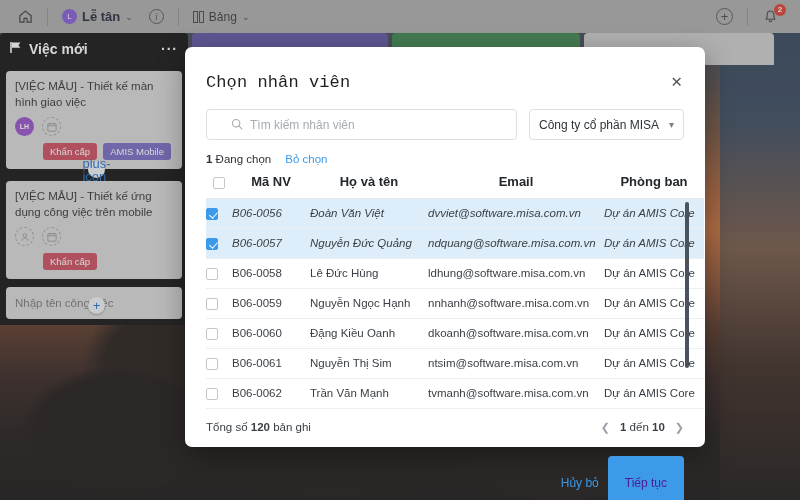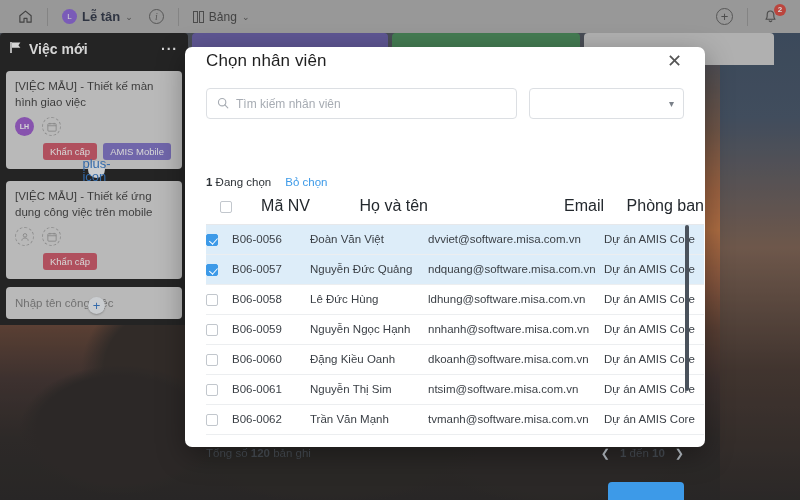"Chọn nhân viên" .modal-head { font-family: none -> Liberation Mono, monospace; padding-top: 4px -> 25px }
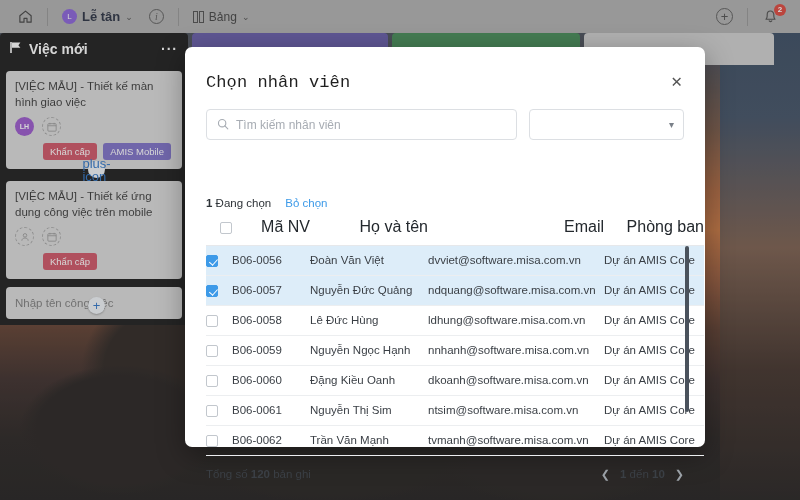"Tìm kiếm nhân viên" .search-box { padding: 0 10px -> 0 24px }
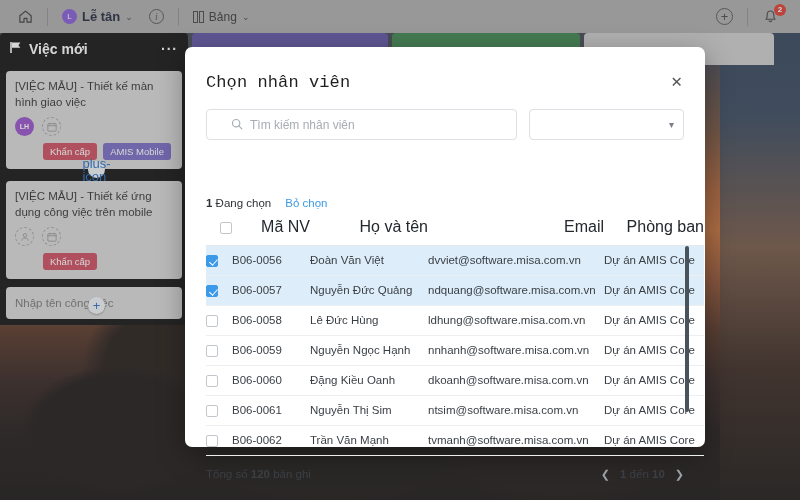"Công ty cổ phần MISA" span { html: none -> <span>Công ty cổ phần MISA</span> }
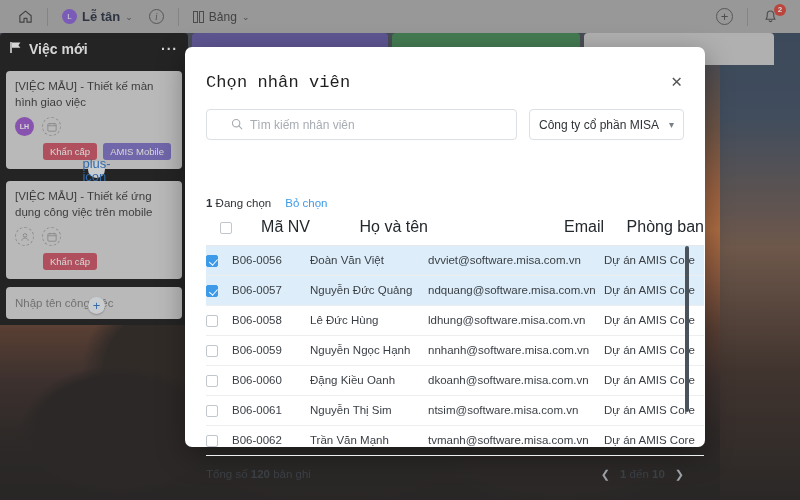"1 Đang chọn" .sel-count { margin-top: 44px -> none }
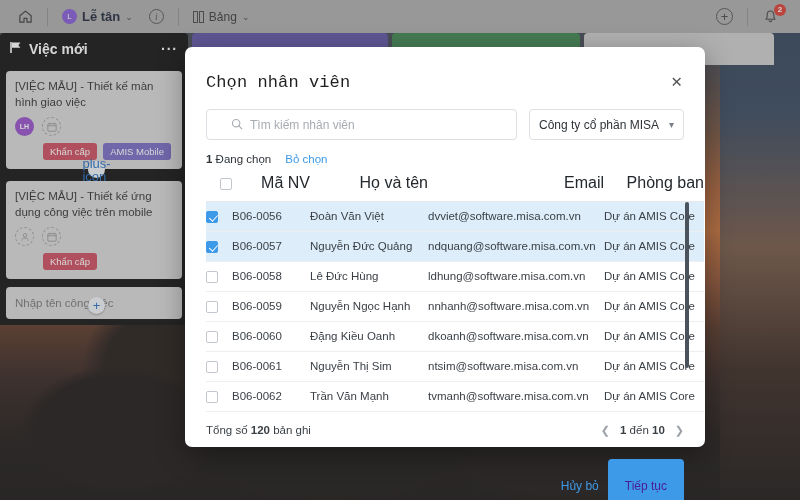"Mã NV" thead th { font-size: 16px -> 13px; font-weight: normal -> bold; text-align: right -> center }
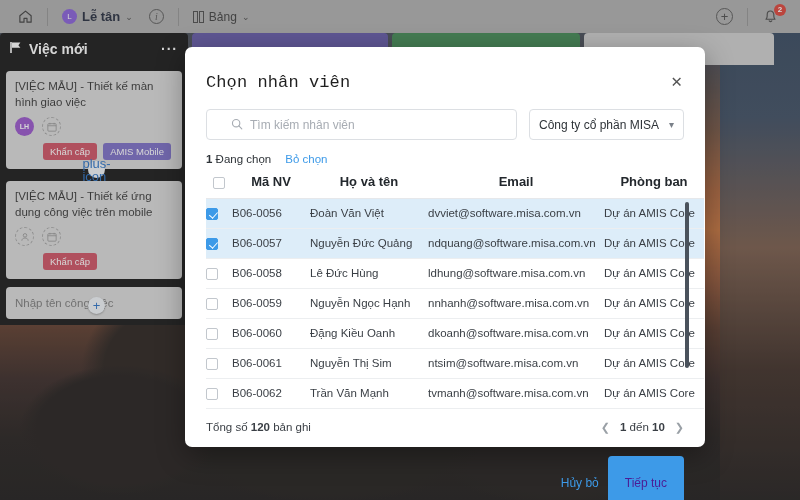"B06-0056" tr.selected td { font-style: none -> italic }
